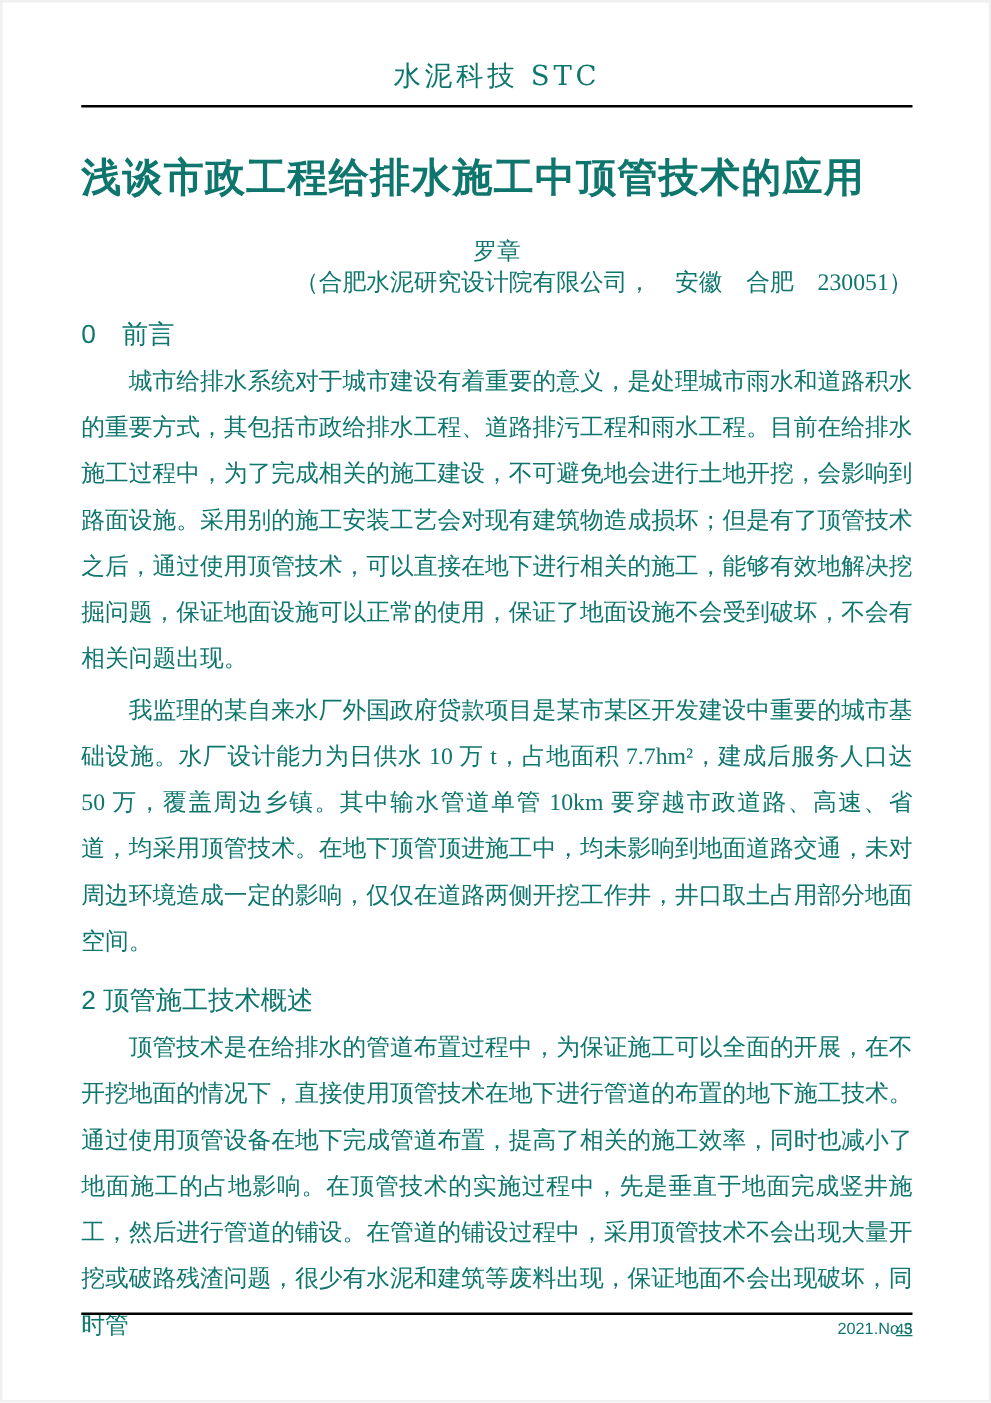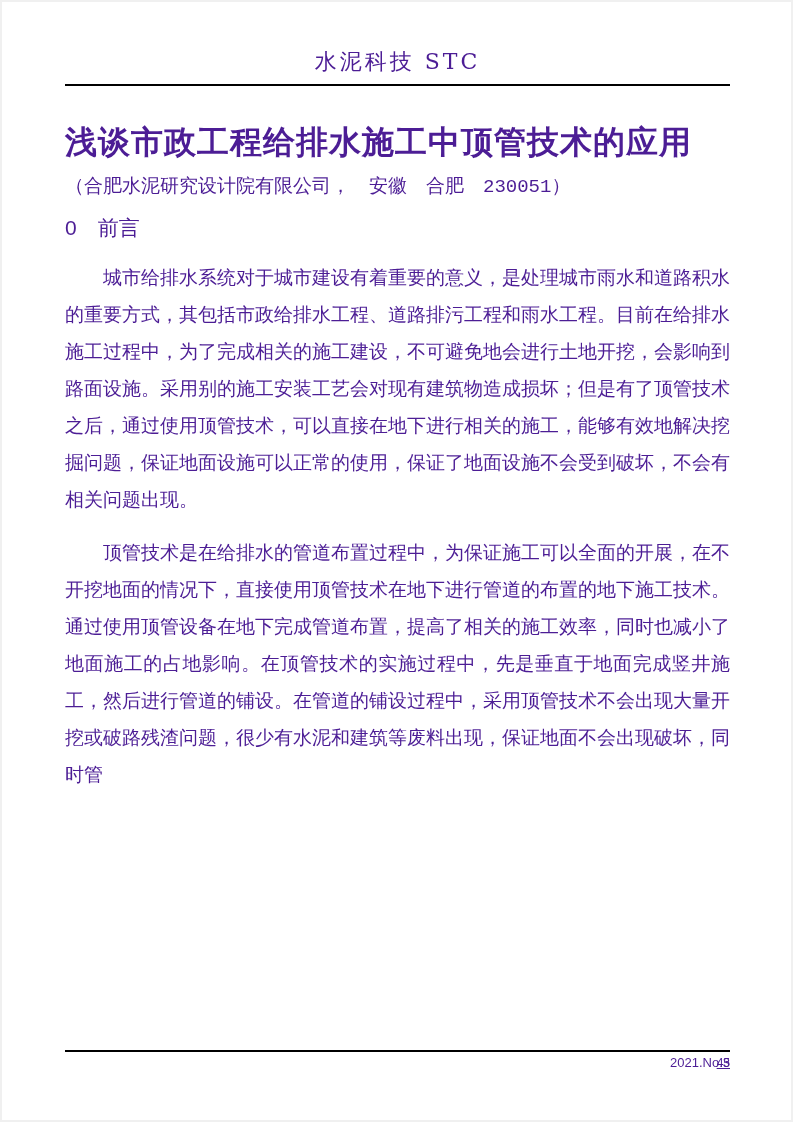"水泥科技 STC" .page { color: #4c1d95 -> #0f766e }
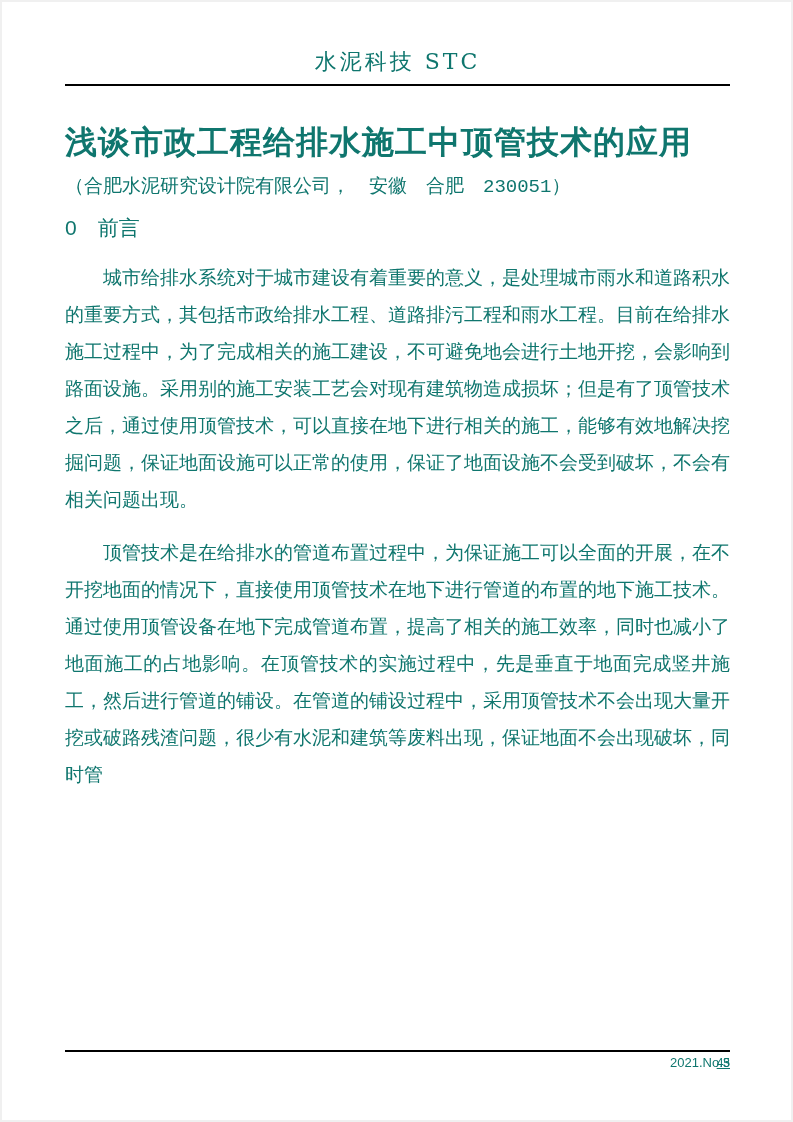"罗章" div.author { html: none -> <div>罗章</div> }
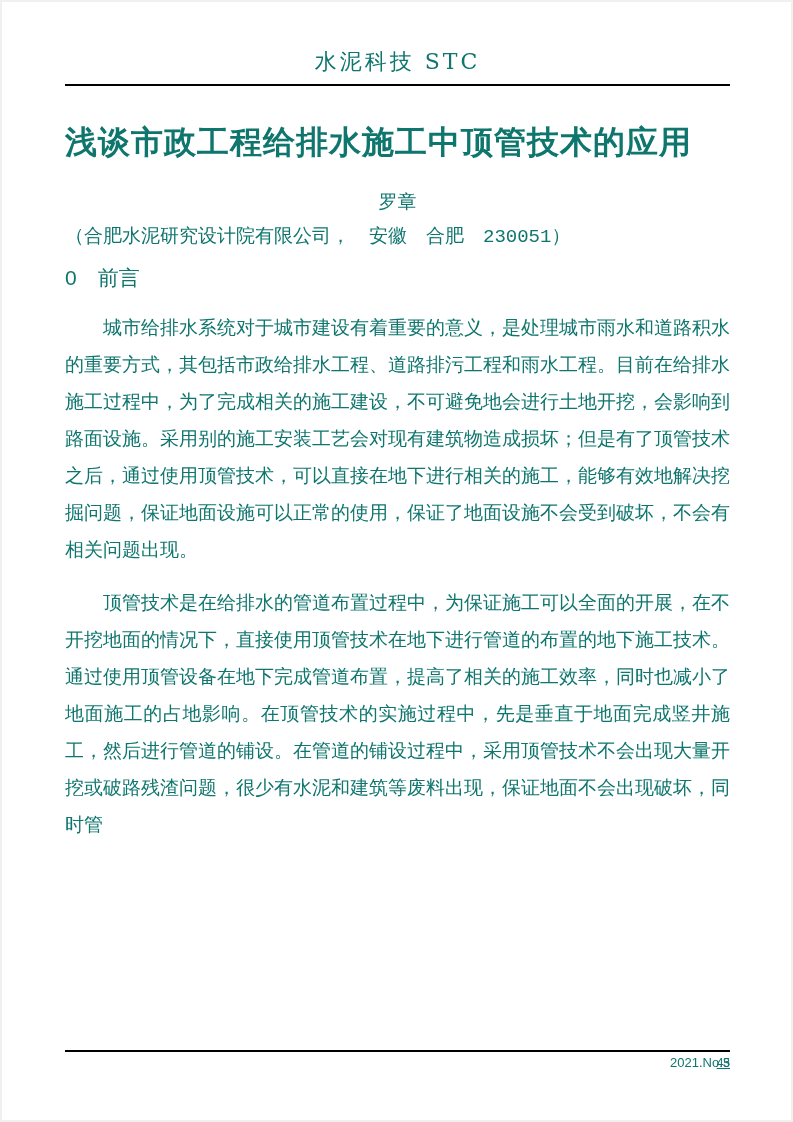"（合肥水泥研究设计院有限公司， 安徽 合肥 230051）" .affiliation { font-family: Liberation Mono, monospace -> Liberation Serif, serif; margin-top: 12px -> 2px; text-align: left -> right }
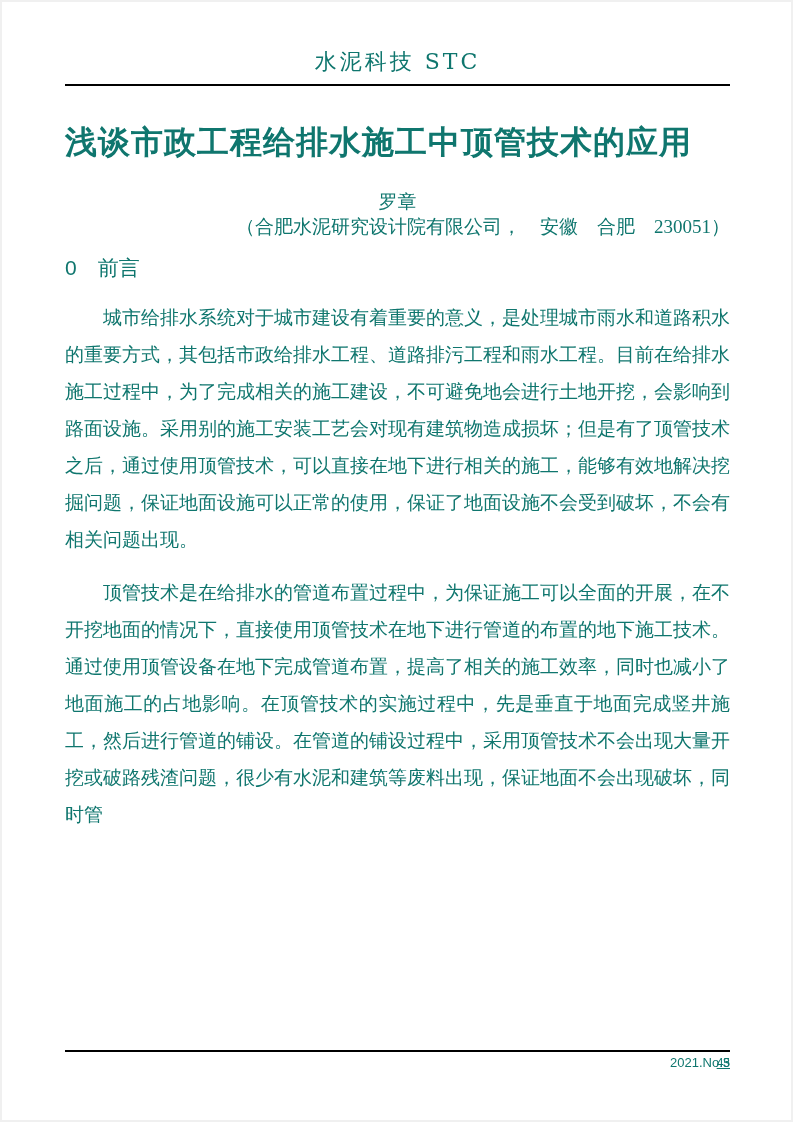"城市给排水系统对于城市建设有着重要的意义，是处理城市雨水和道路积水的重要方式，其" .section-body { margin: 16px 0 0 0 -> 4px 0 0 0 }
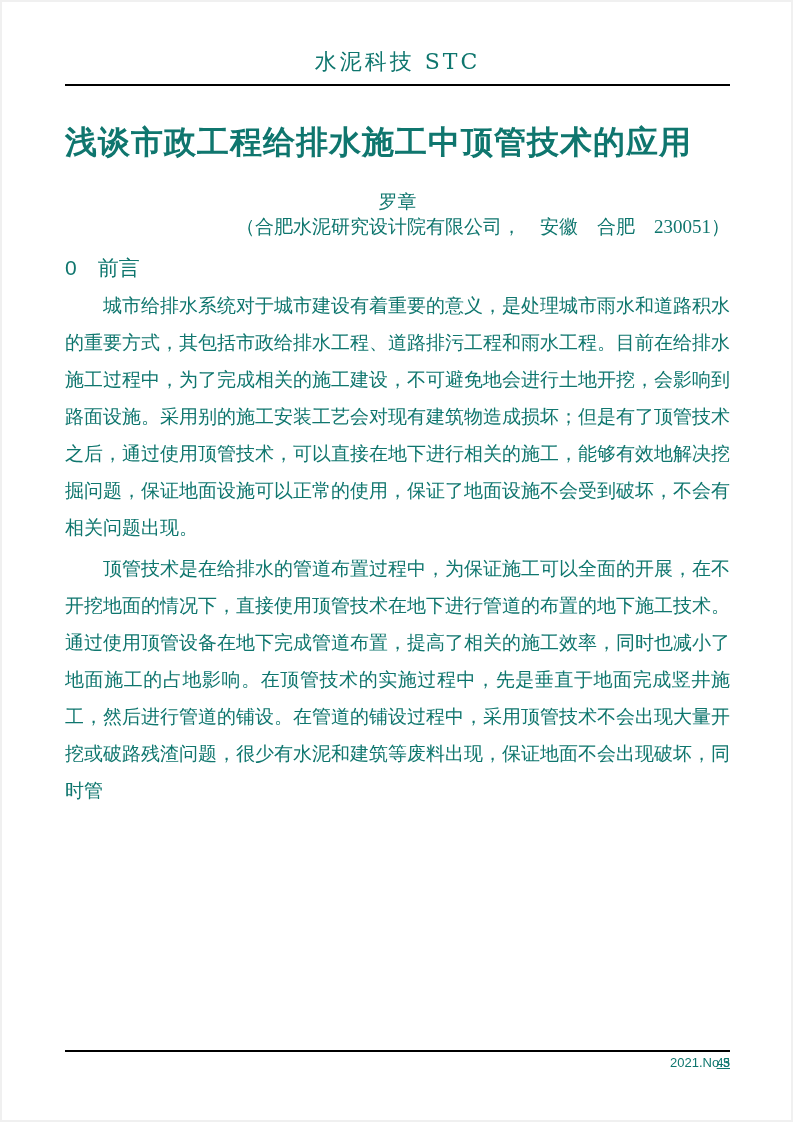"我监理的某自来水厂外国政府贷款项目是某市某区开发建设中重要的城市基础设施。水厂设" p.section-body { html: none -> <p>我监理的某自来水厂外国政府贷款项目是某市某区开发建设中重要的城市基础设施。水厂设计能力为日供水 10 万 t，占地面积 7.7hm²，建成后服务人口达 50 万，覆盖周边乡镇。其中输水管道单管 10km 要穿越市政道路、高速、省道，均采用顶管技术。在地下顶管顶进施工中，均未影响到地面道路交通，未对周边环境造成一定的影响，仅仅在道路两侧开挖工作井，井口取土占用部分地面空间。</p> }
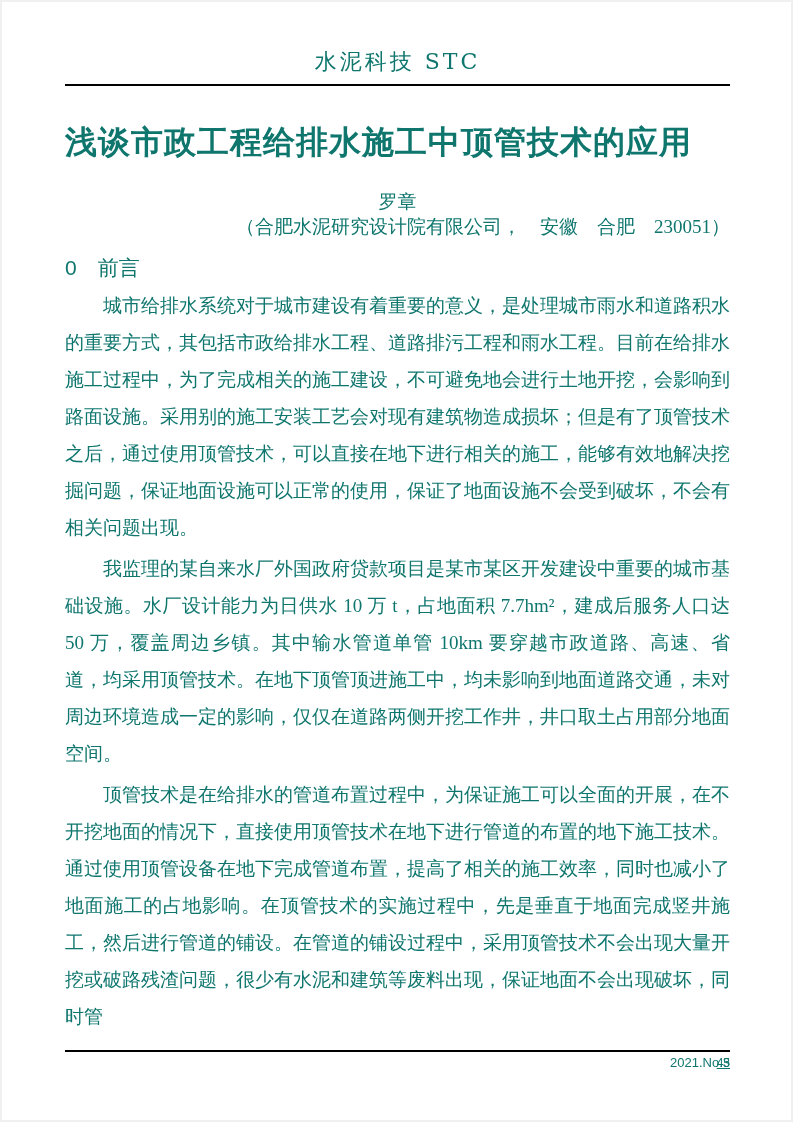"2 顶管施工技术概述" h2.section-heading { html: none -> <h2>2 顶管施工技术概述</h2> }
